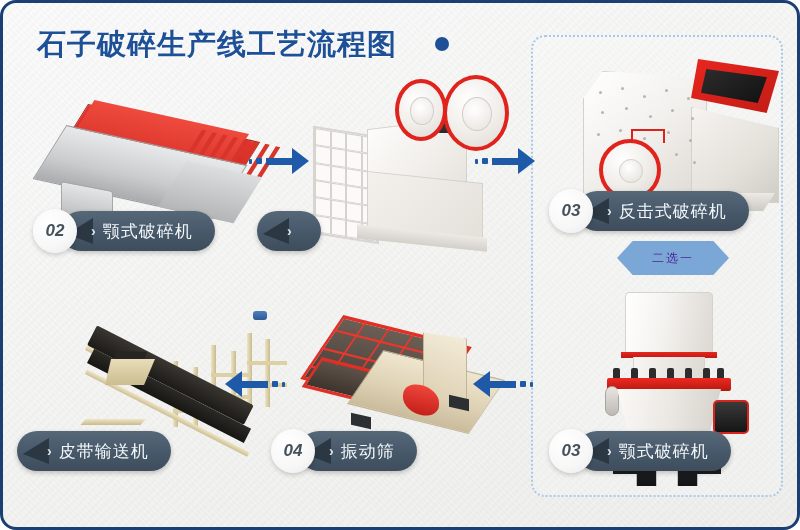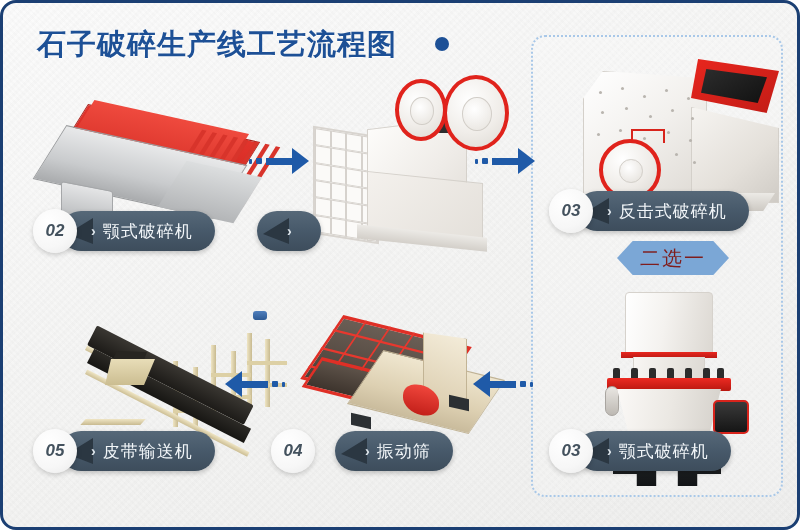"二选一" .choose-hex { color: #7f1d1d -> #4c1d95; font-size: 20px -> 12px }
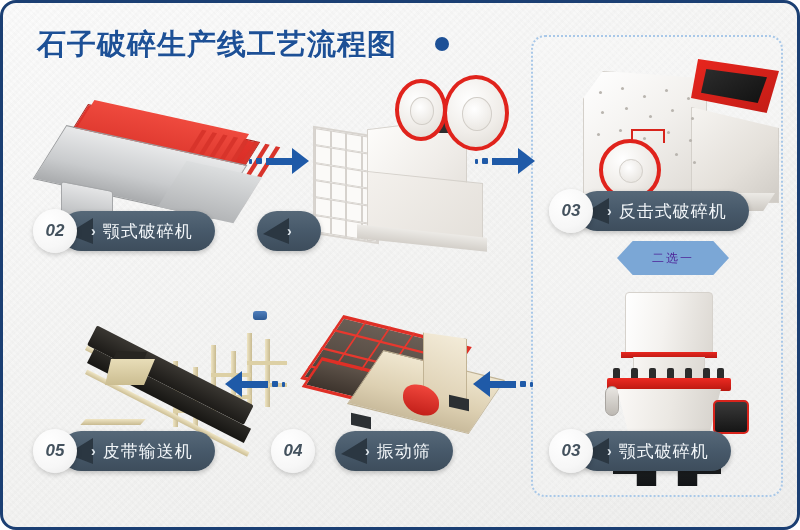"05" div.step-num { html: <div>05</div> -> none }
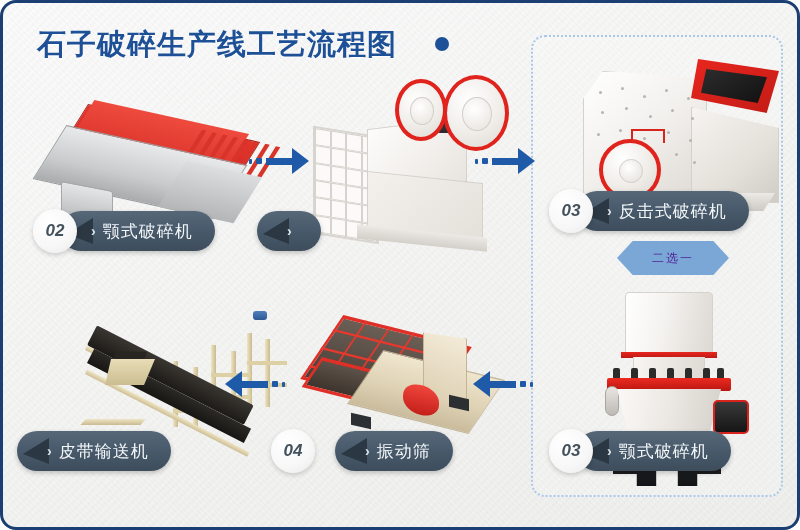"04" div.step { gap: 36px -> none }
